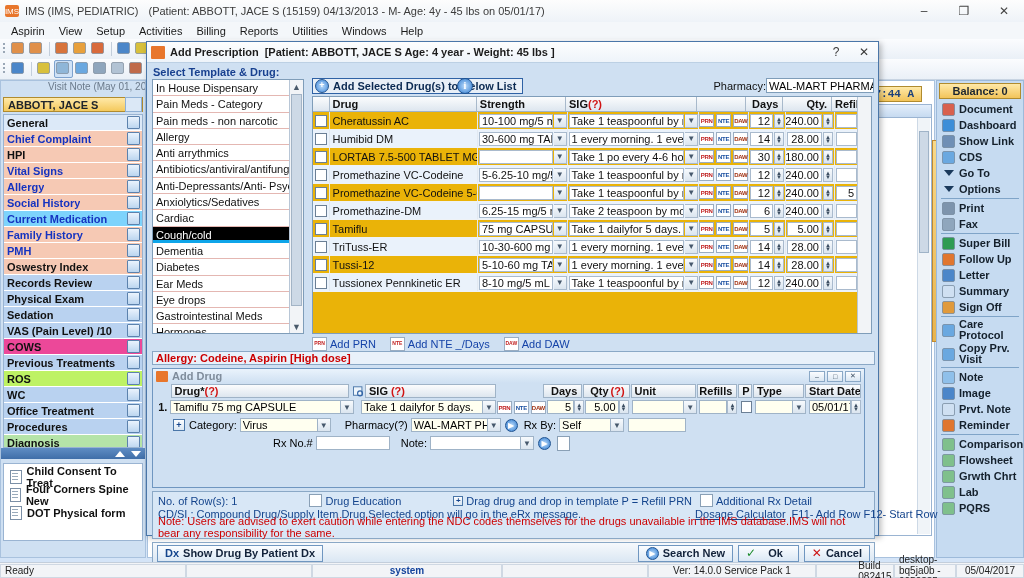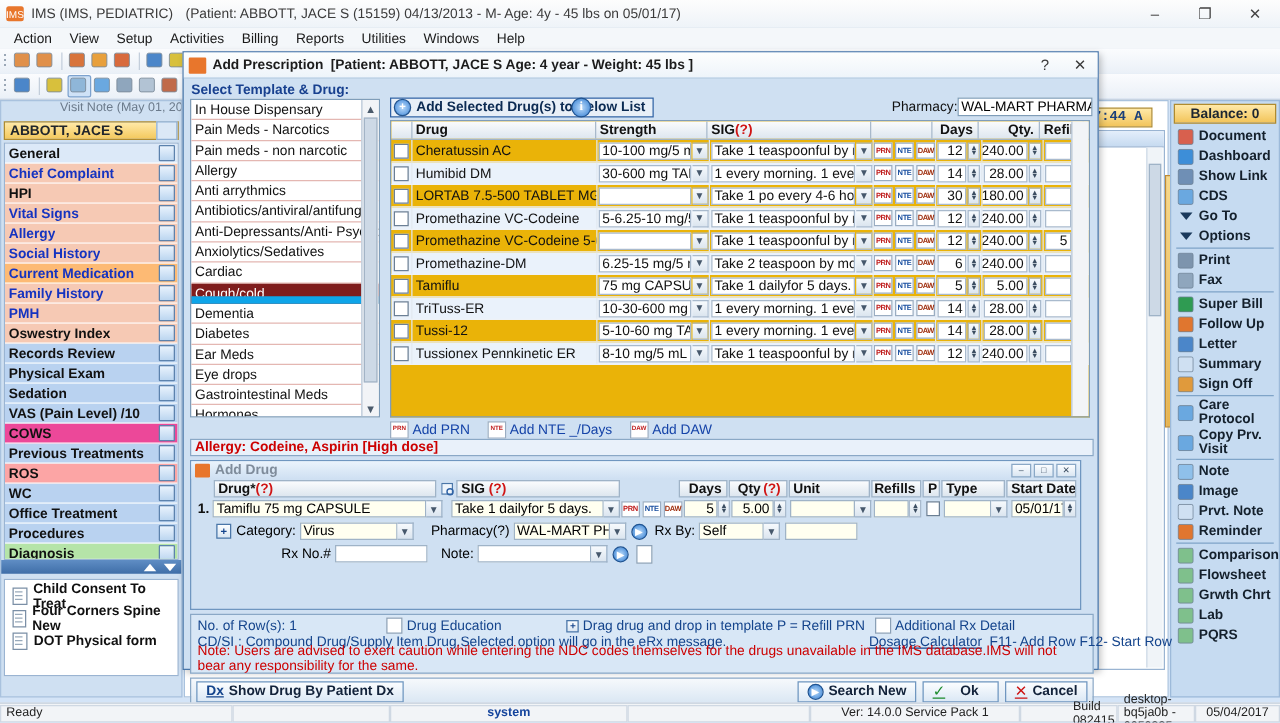"Action" div.mi { text: Action -> Aspirin }
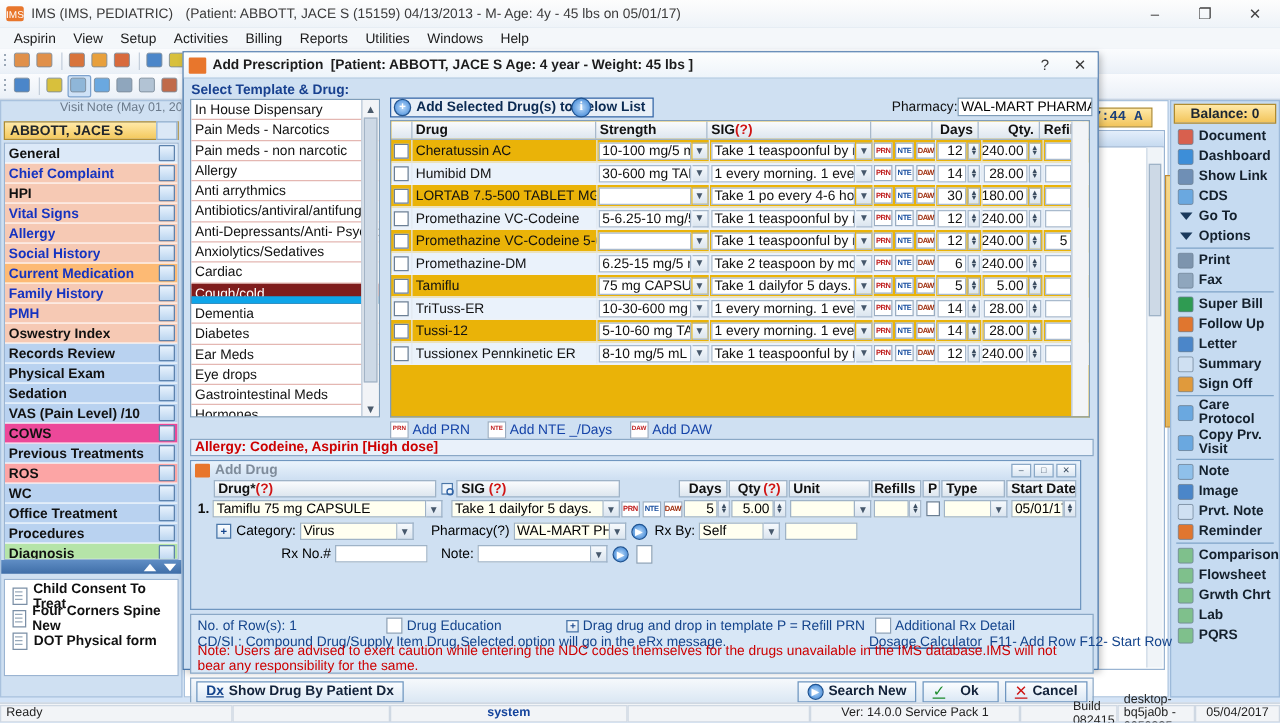"Pain Meds - Narcotics" div.tmplitem { text: Narcotics -> Category }
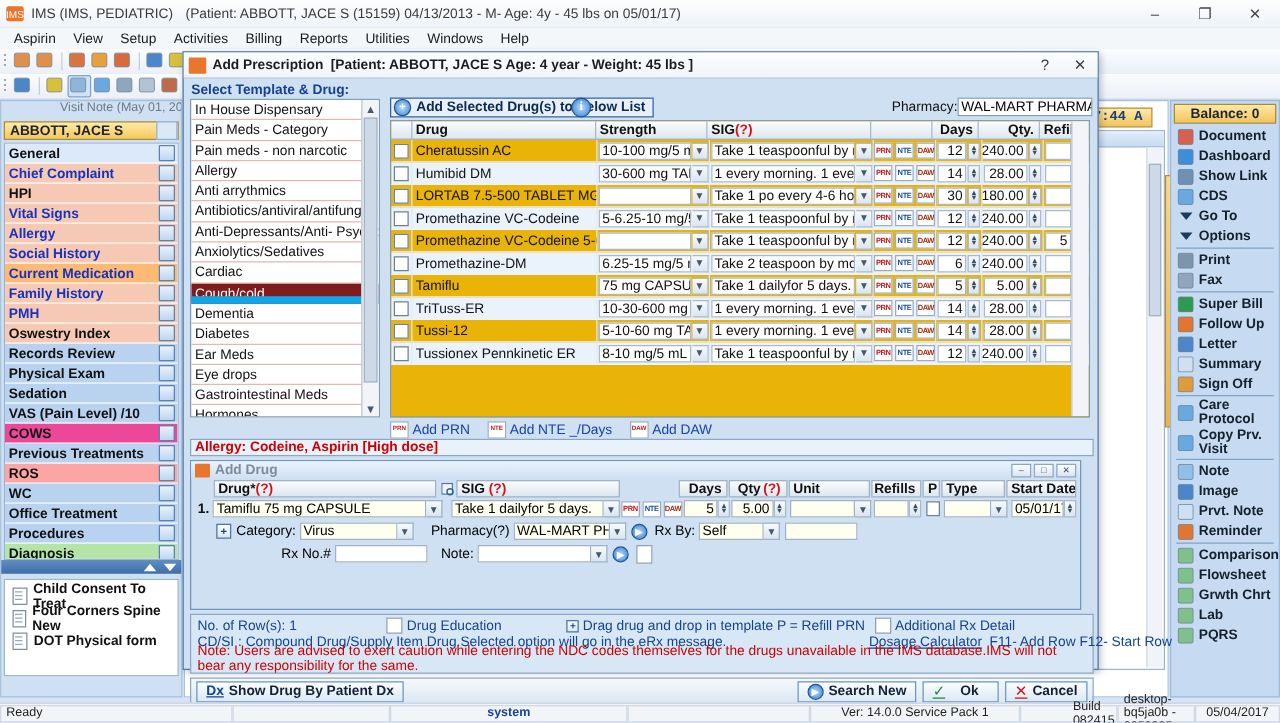"Current Medication" div.navitem { background: #fdba74 -> #7dd3fc }
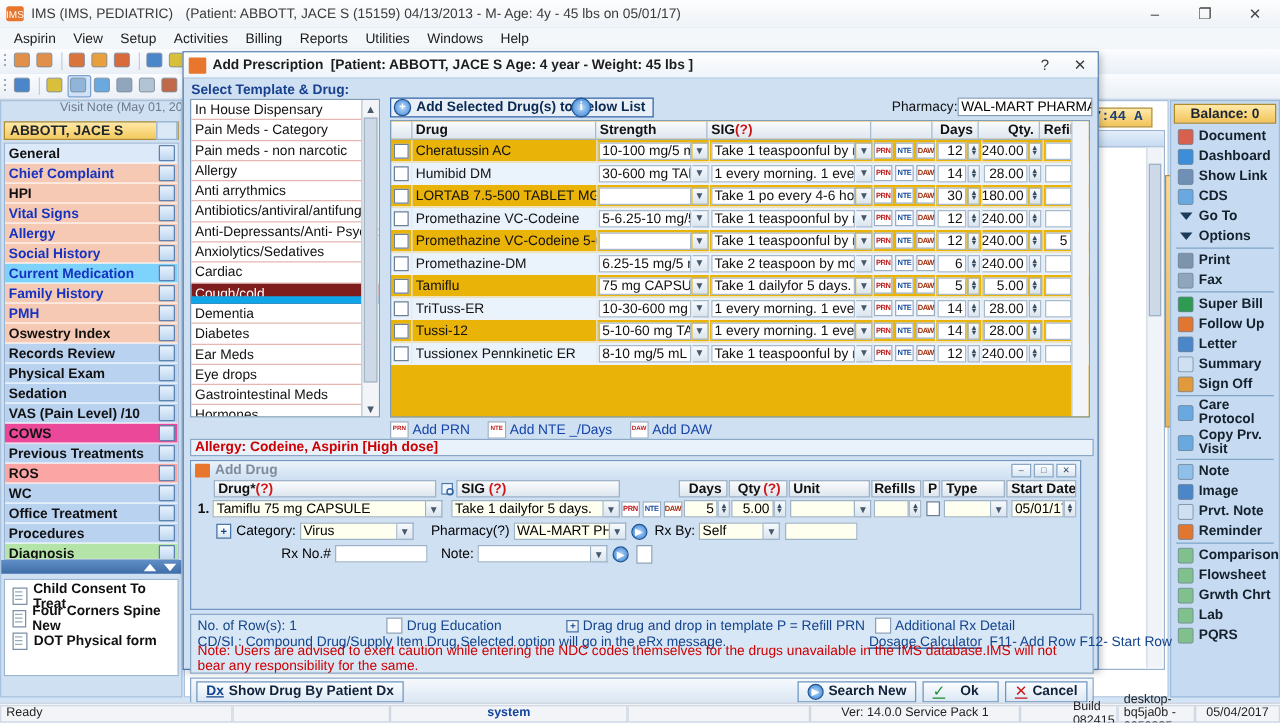"Cough/cold" .tmplitem.sel { background: #7f1d1d -> #000000; border-bottom: 6px solid #0ea5e9 -> 3px solid #0ea5e9 }
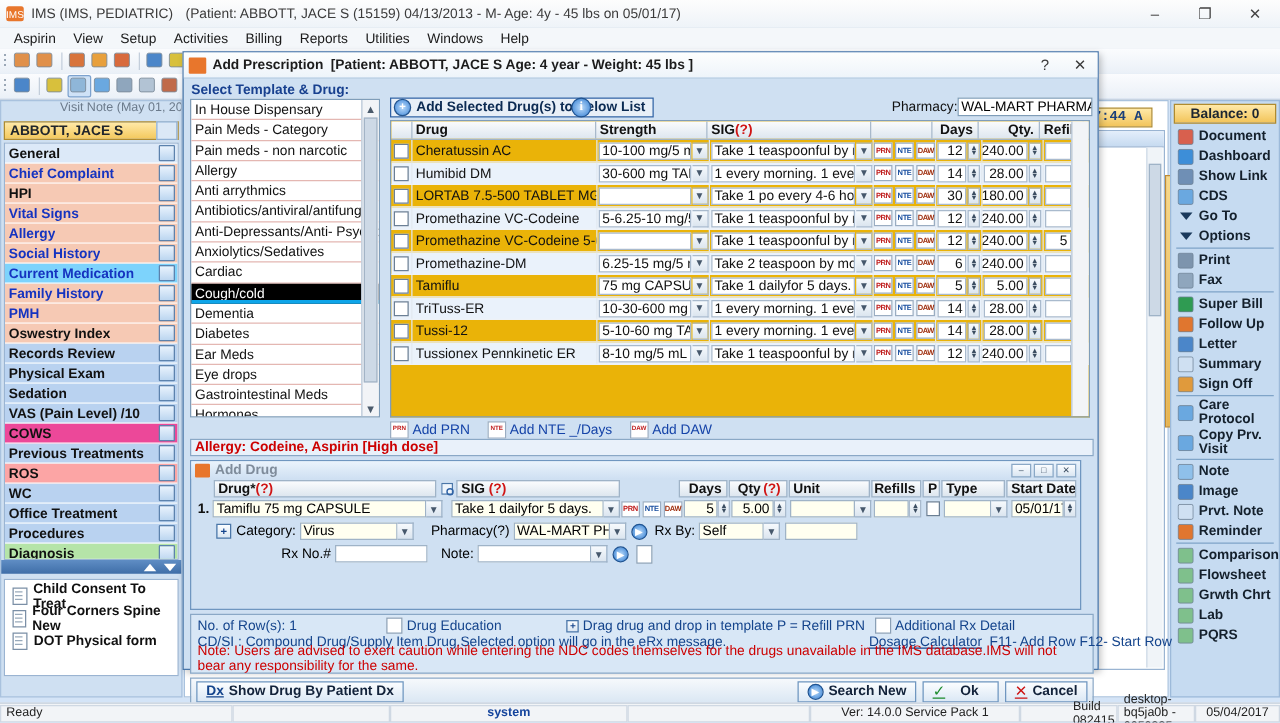"ROS" div.navitem { background: #fca5a5 -> #bef264 }
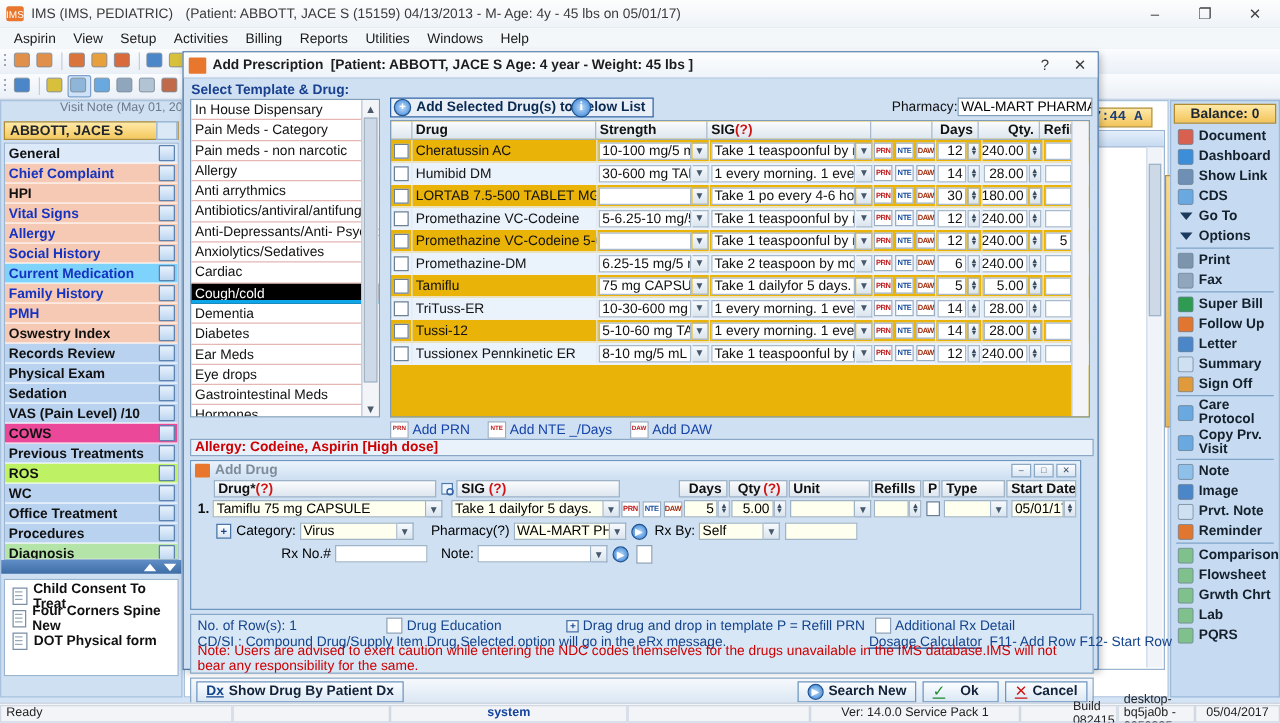"Rx No.#" div.frow2 { margin-left: 72px -> 120px }
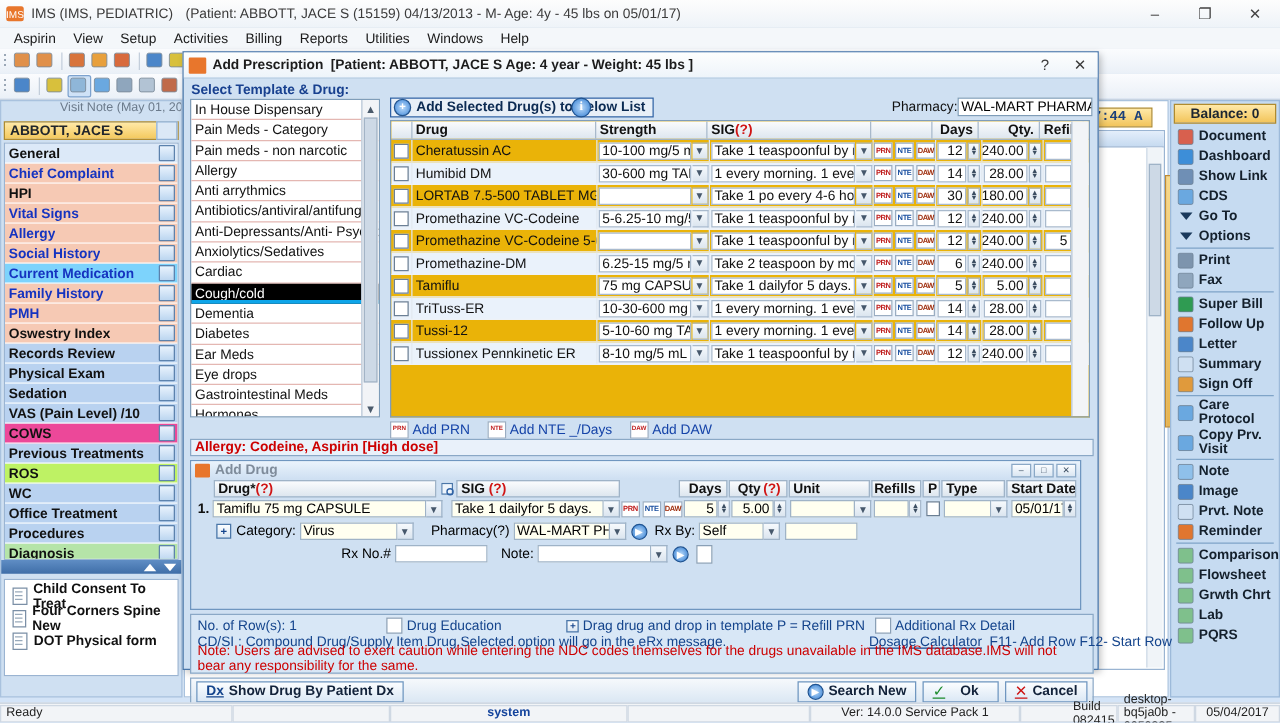"Dx" .bigbtn .bi { text-decoration: underline -> none }
